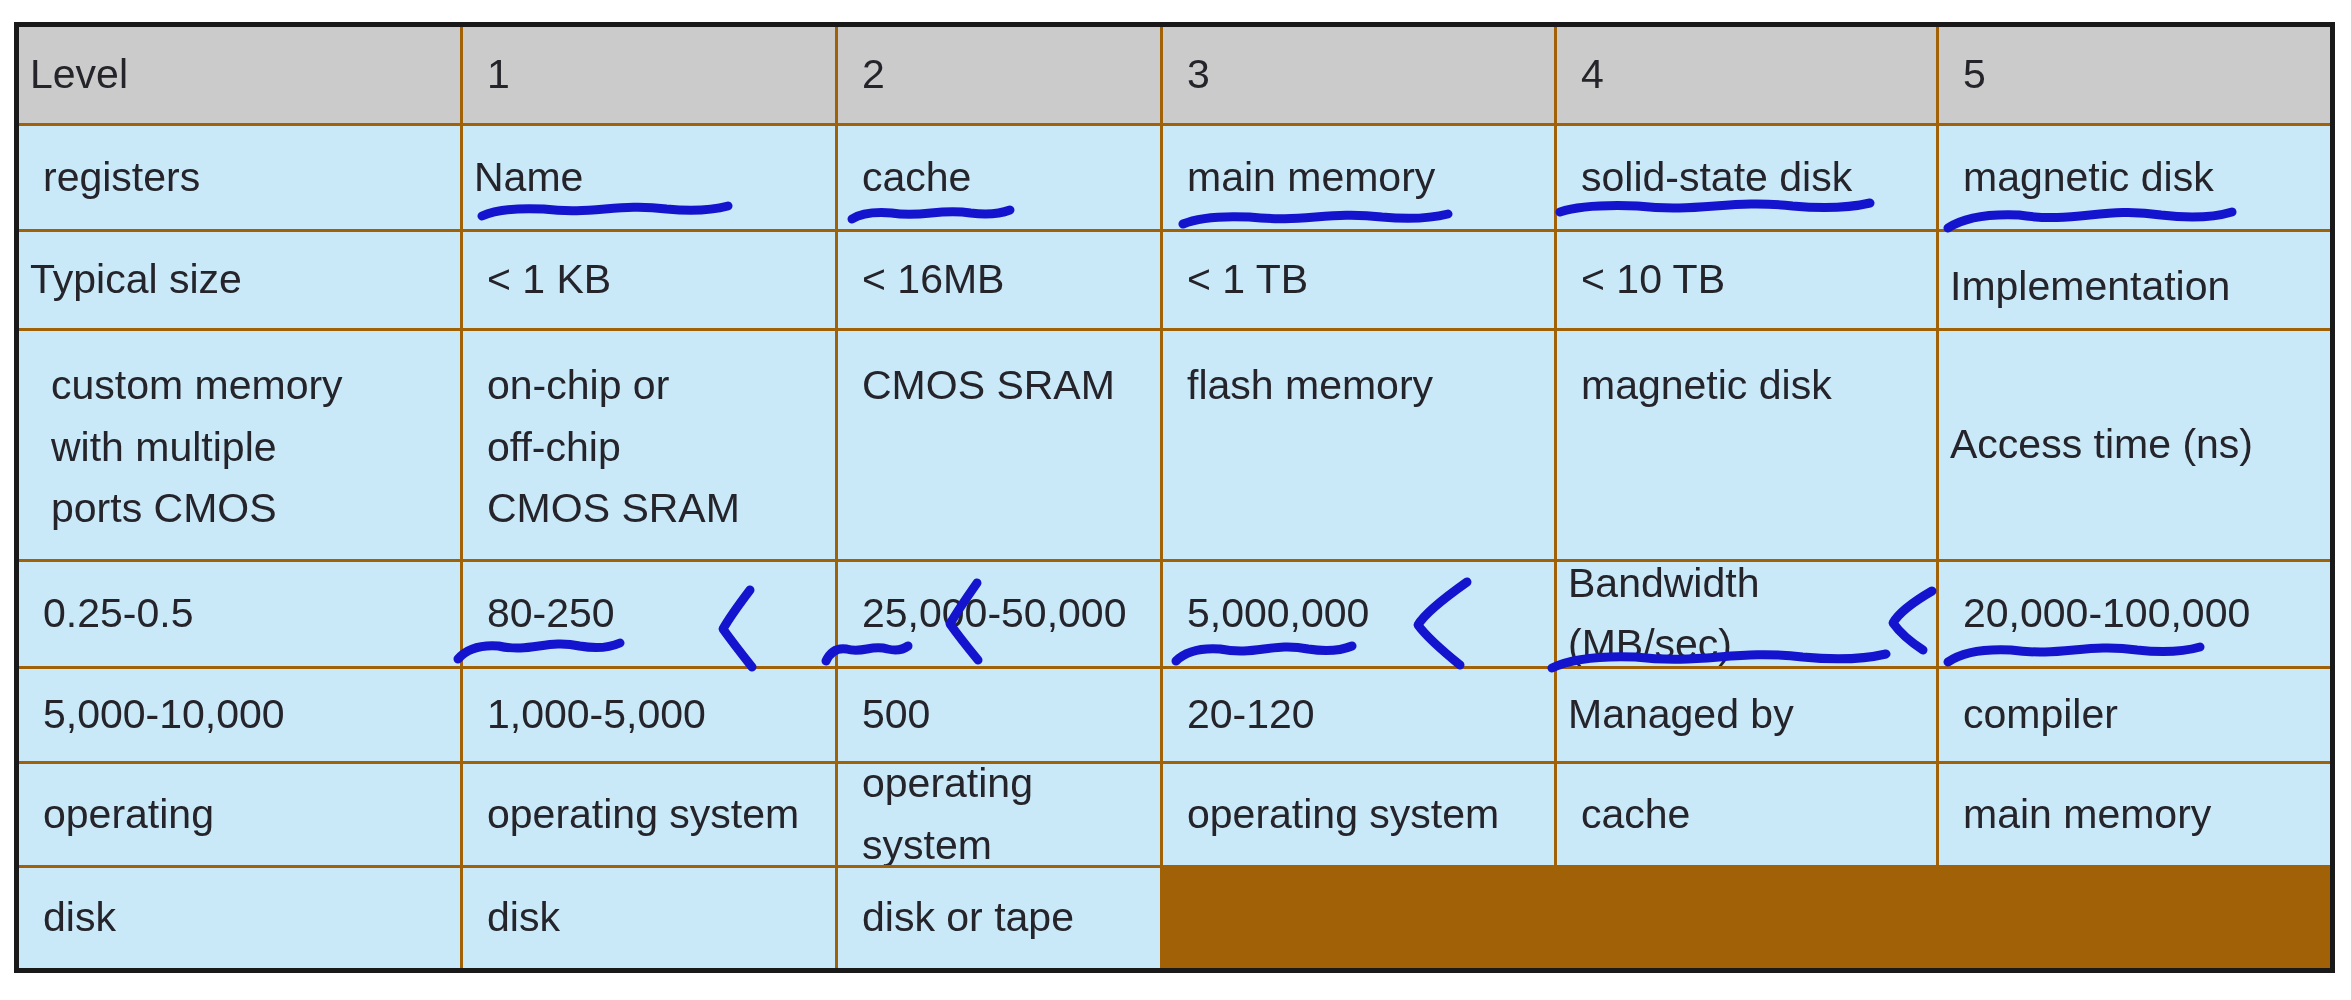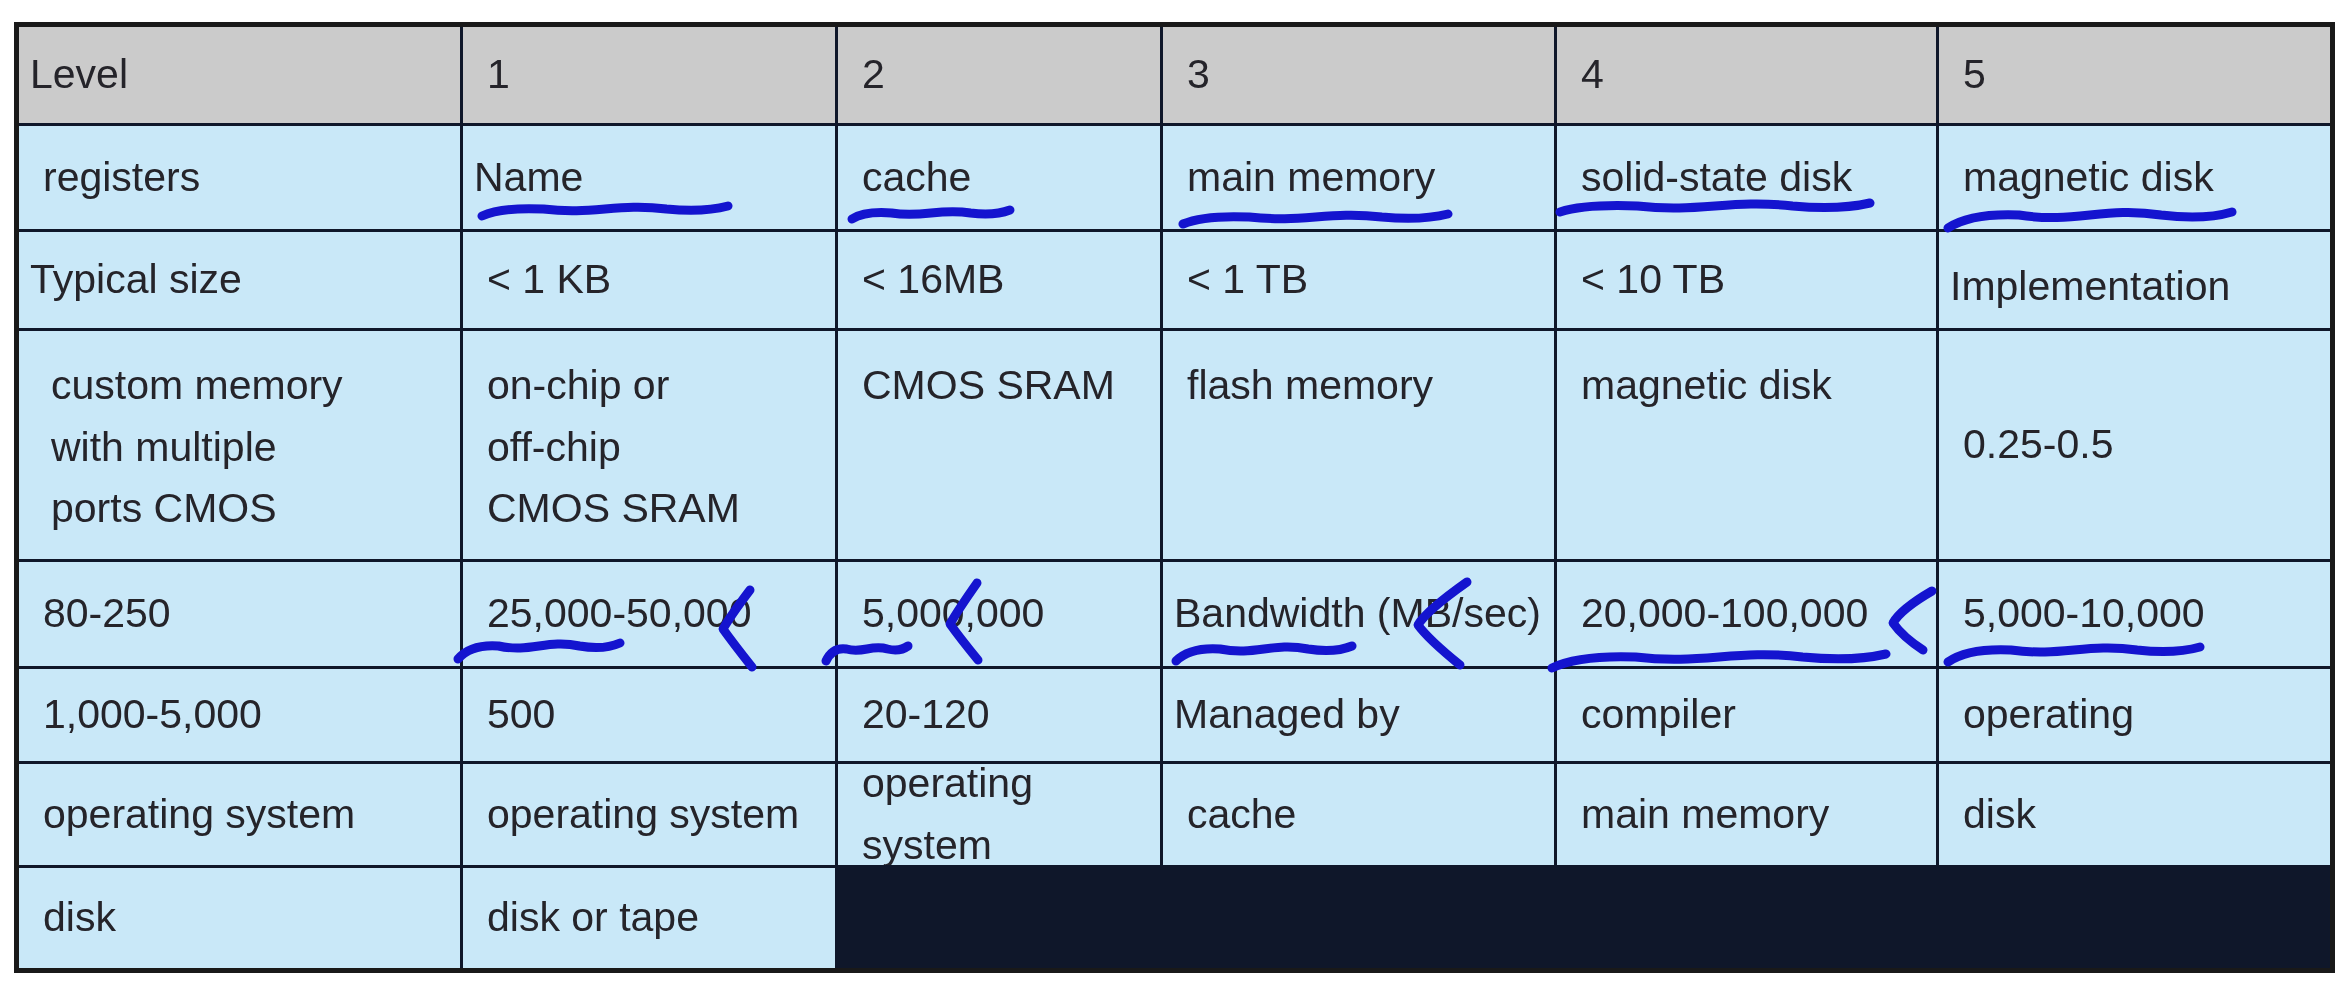"Level" .memtable { background: #0f172a -> #a16207 }
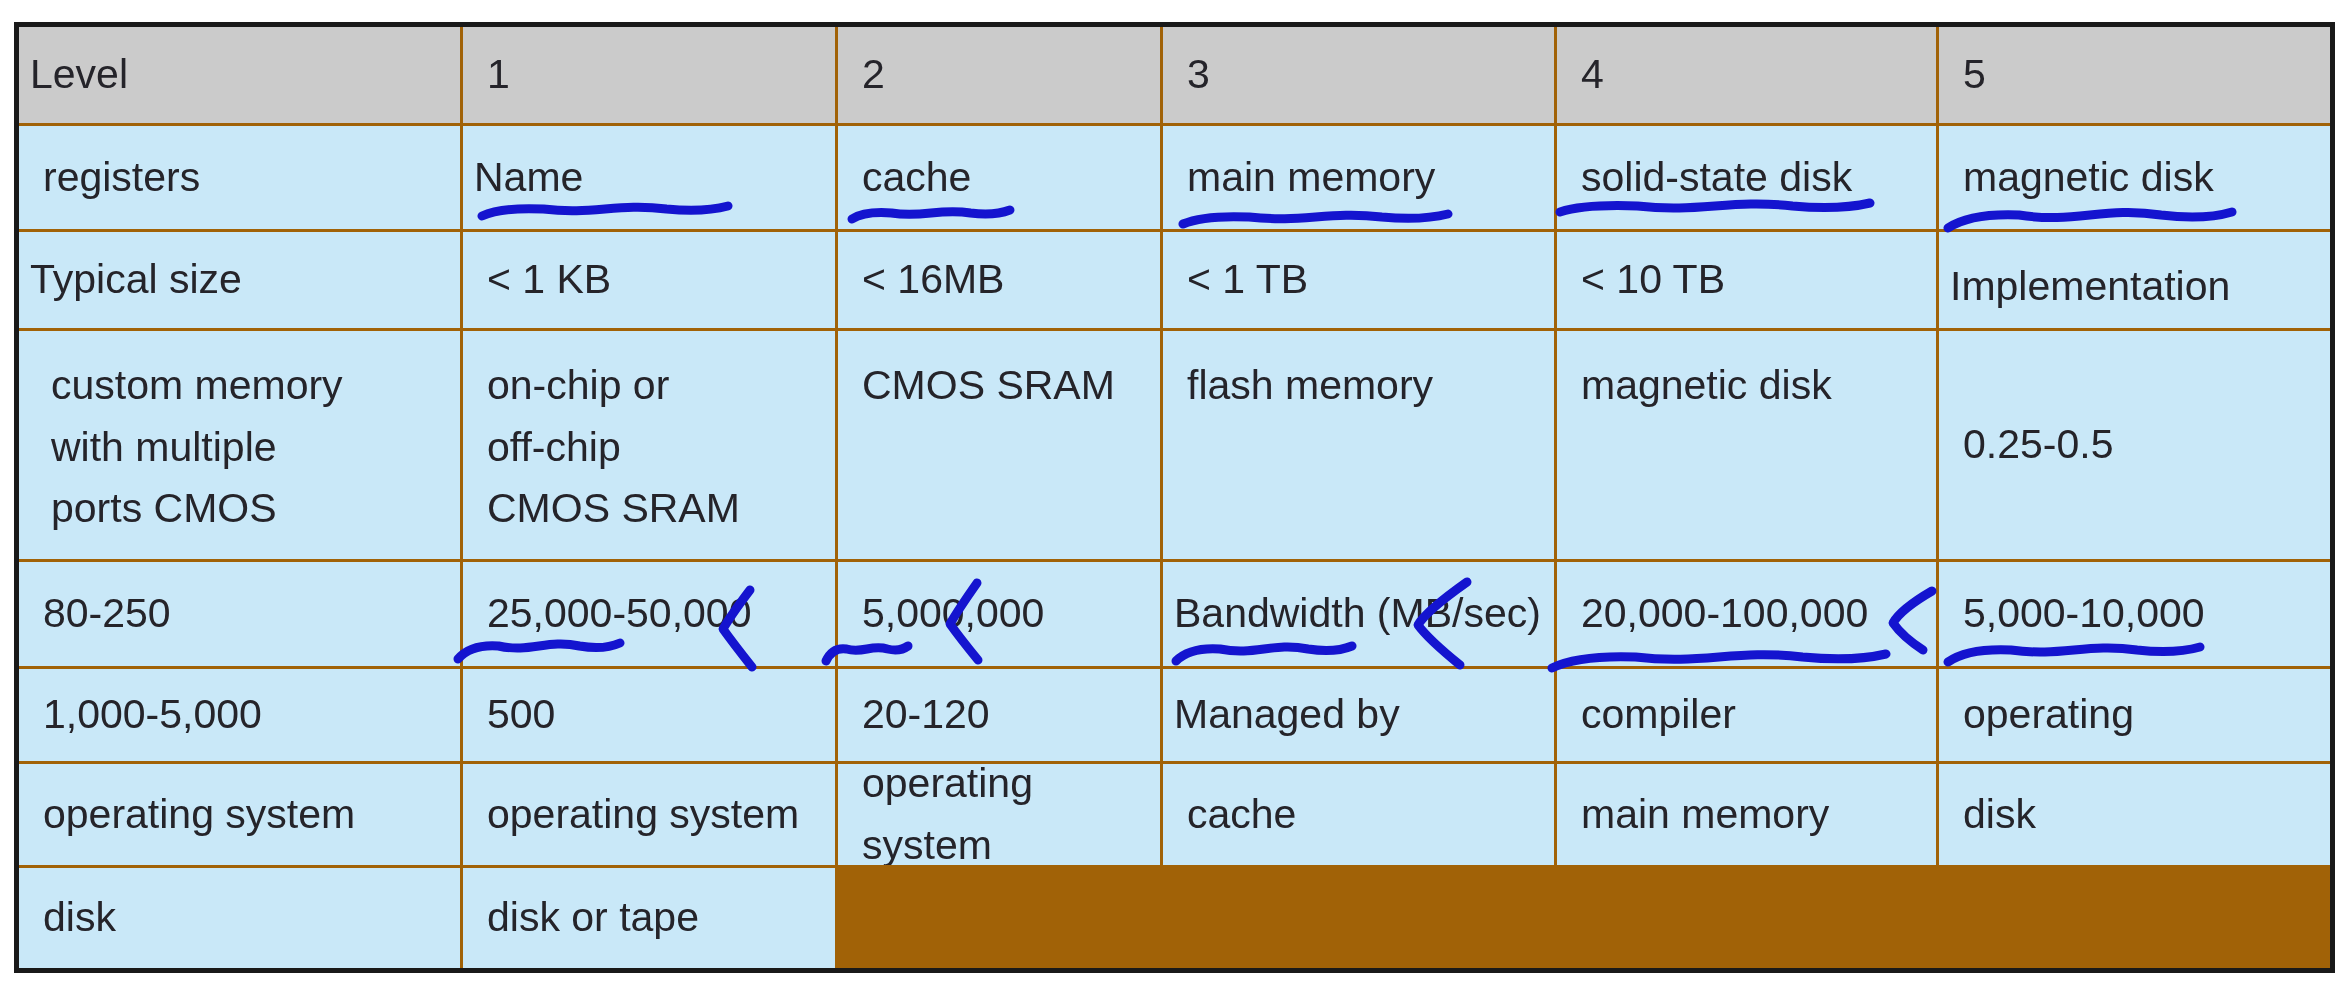"Access time (ns)" div.cell { html: none -> <div>Access time (ns)</div> }
